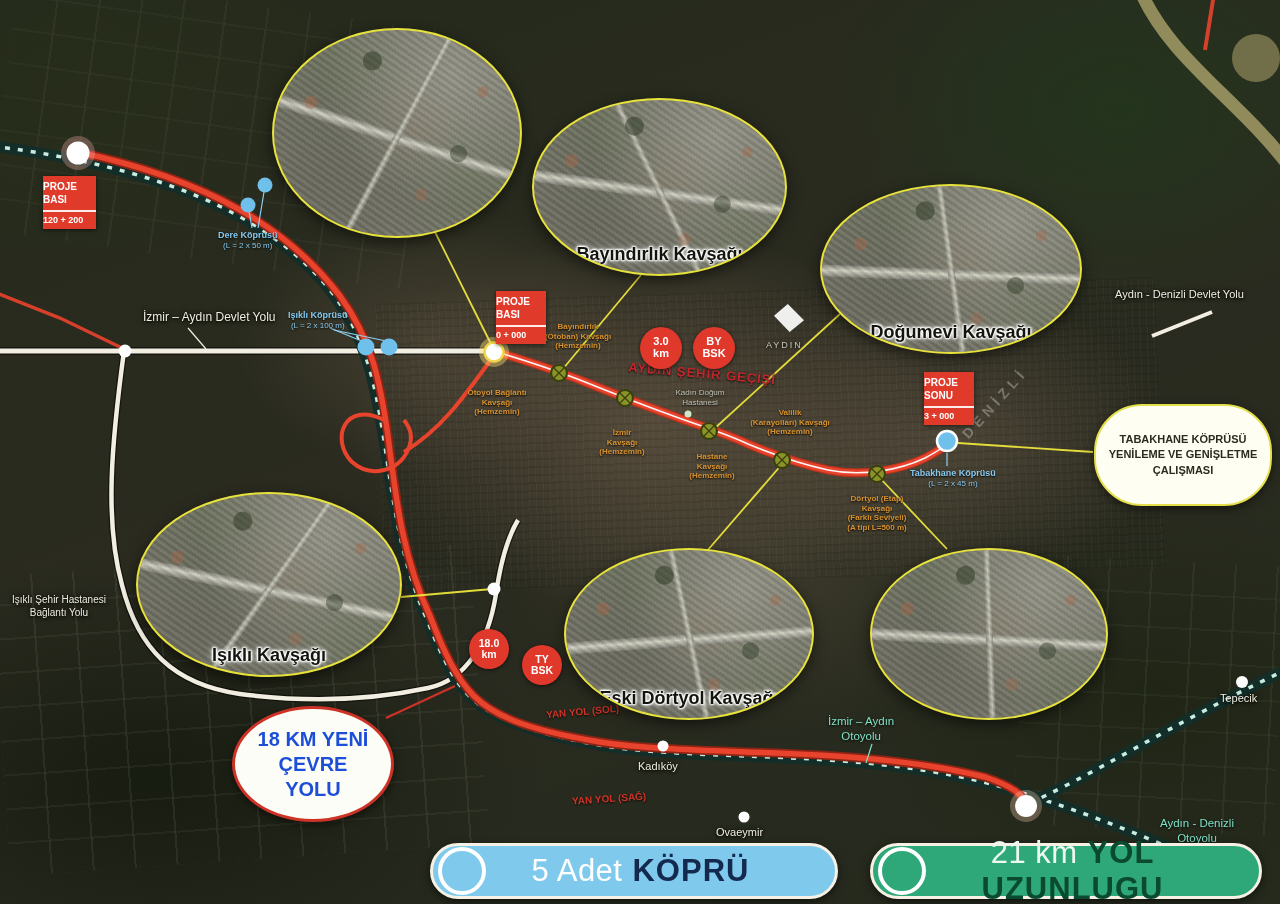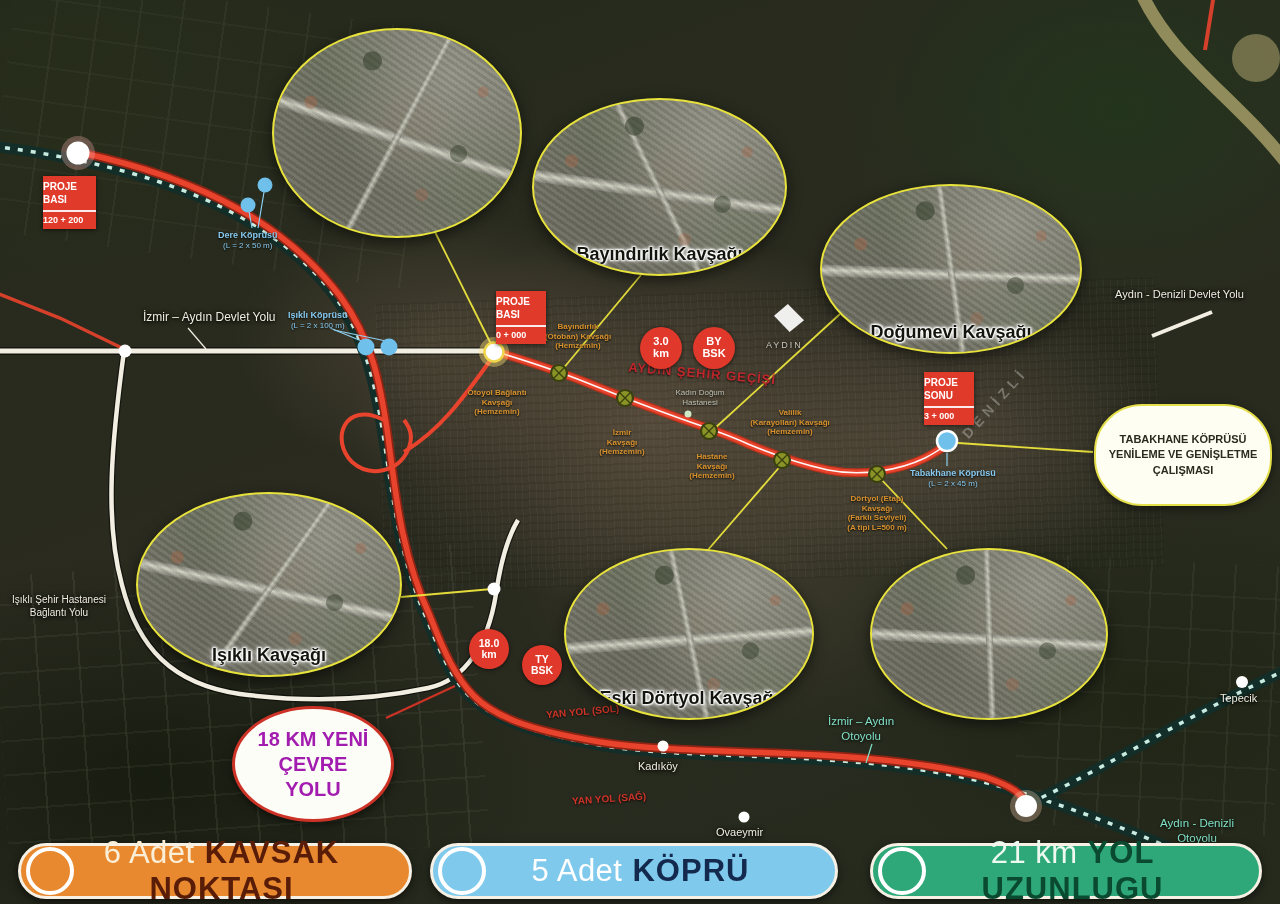"18 KM YENİ" .bubble-cevre { color: #a21caf -> #1d4ed8 }
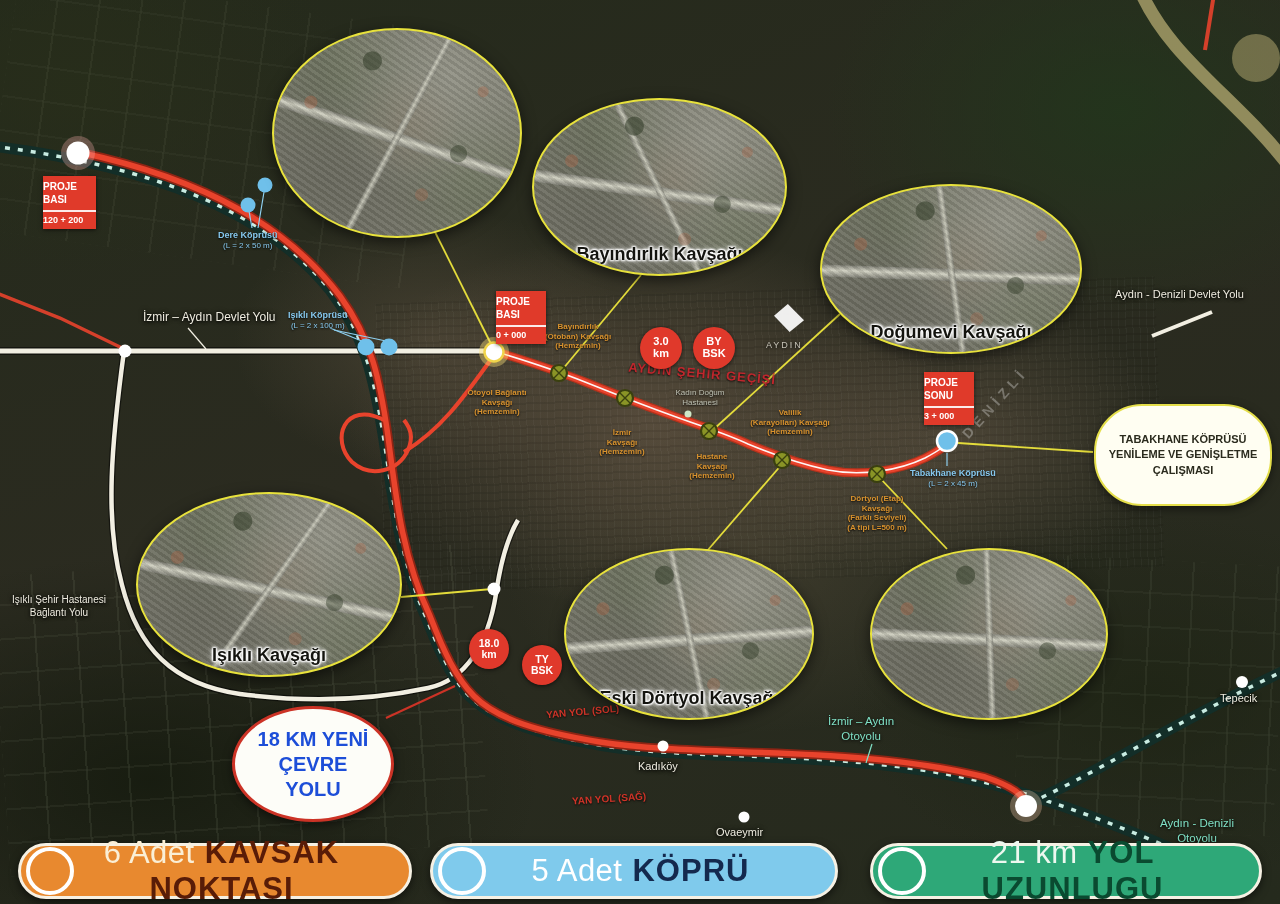"6 Adet KAVSAK NOKTASI" div.pill { html: <div> <div></div> <div> <span>6 Adet</span><span>KAVSAK NOKTASI</span> </div> </div> -> none }
